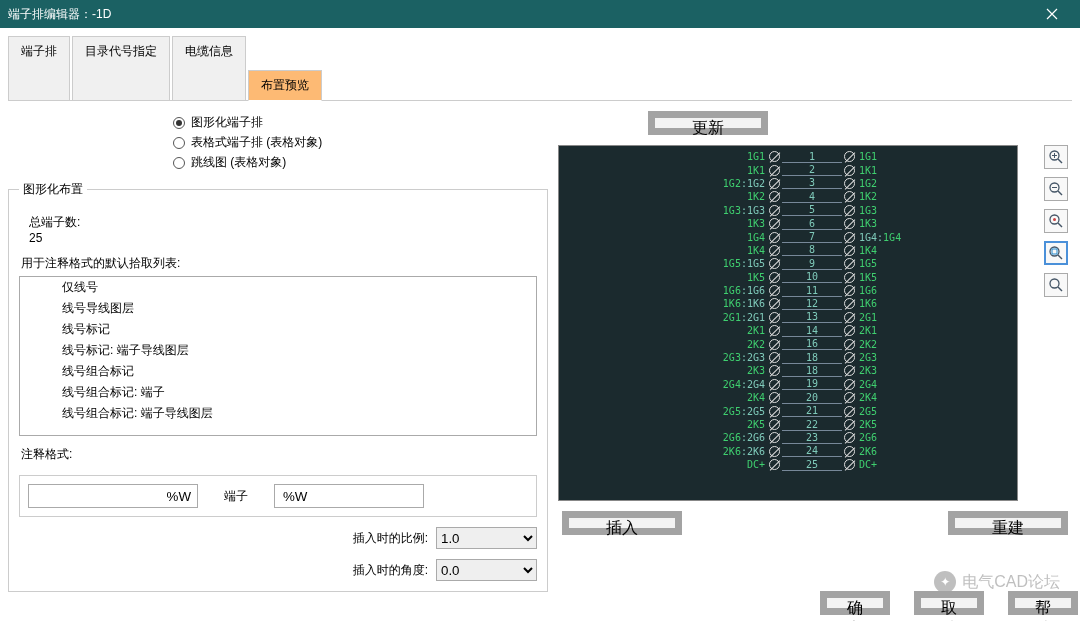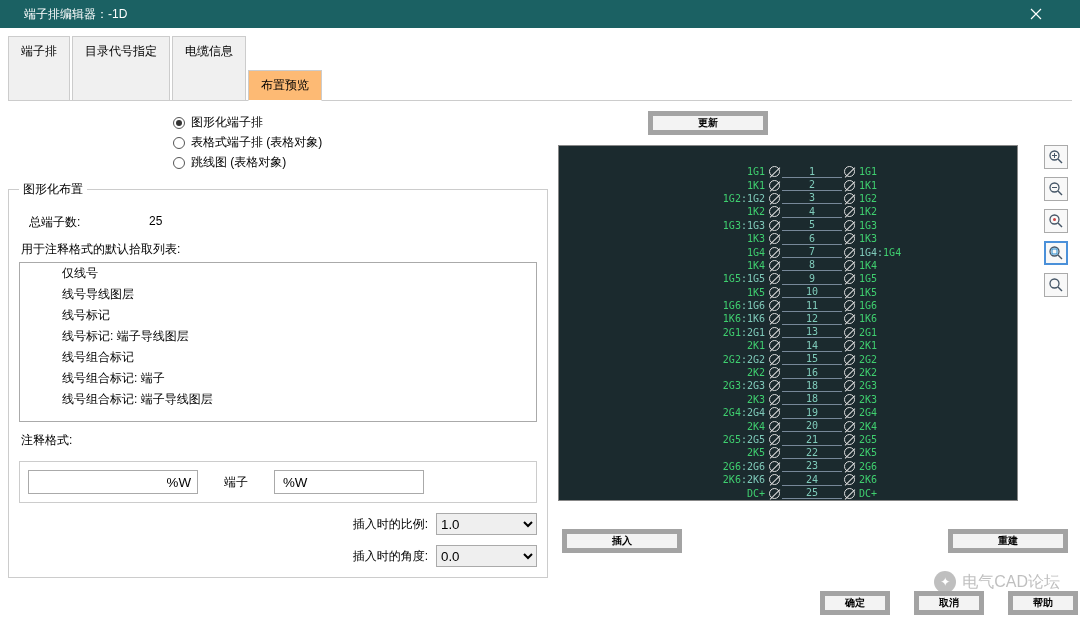"端子排编辑器：-1D" .titlebar { padding: 0 24px -> 0 8px }
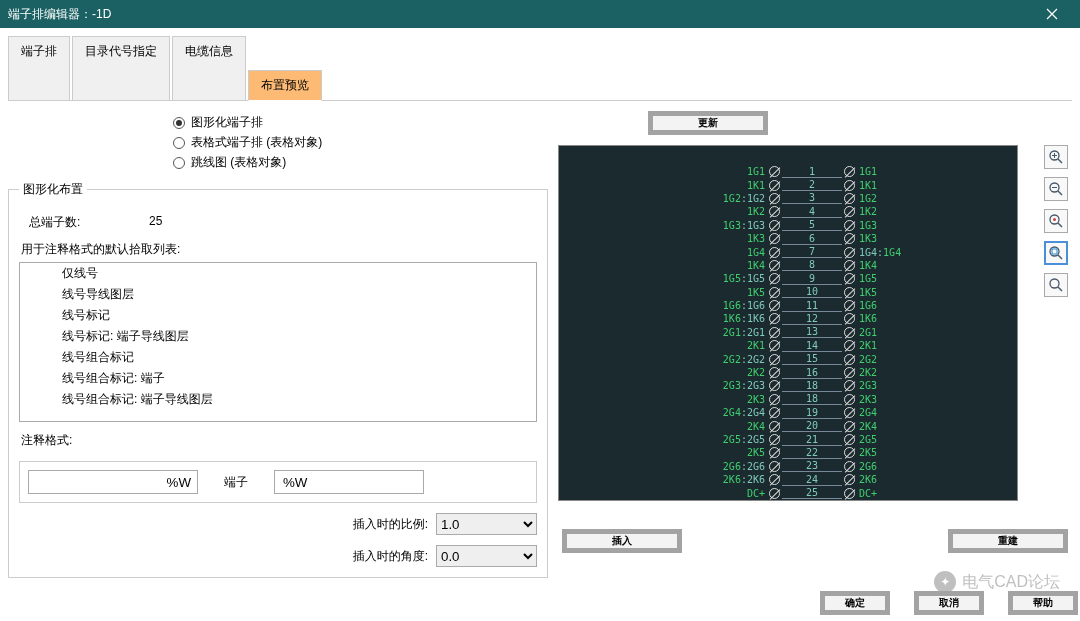"更新" .btn { border: 5px solid #a3a3a3 -> 7px solid #a3a3a3; font-size: 10px -> 16px; font-weight: bold -> none }
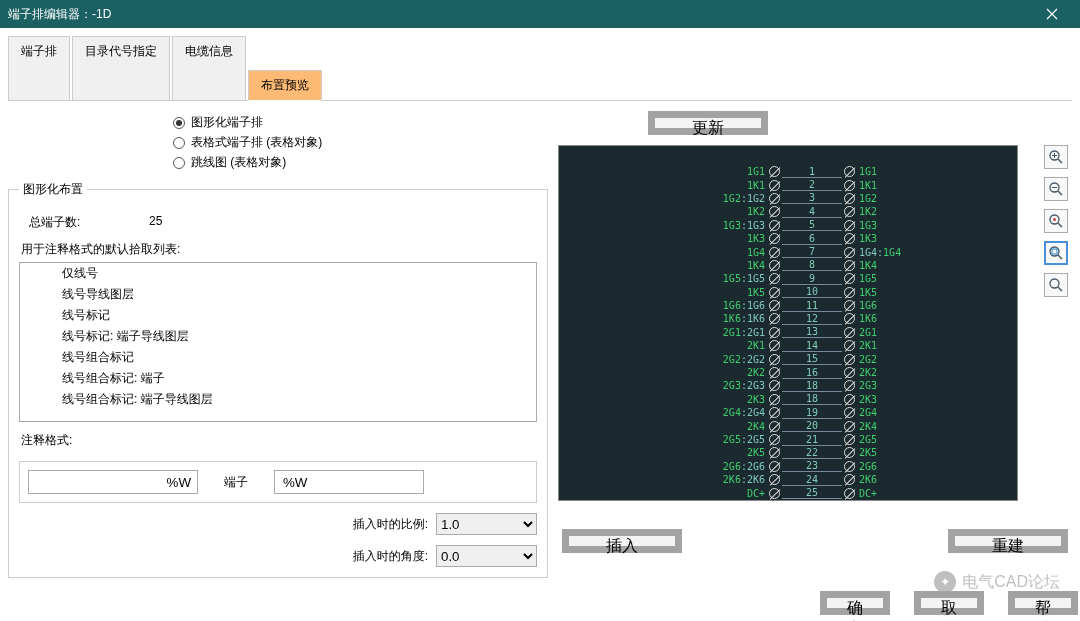"1G1" .preview { padding-top: 19px -> 4px }
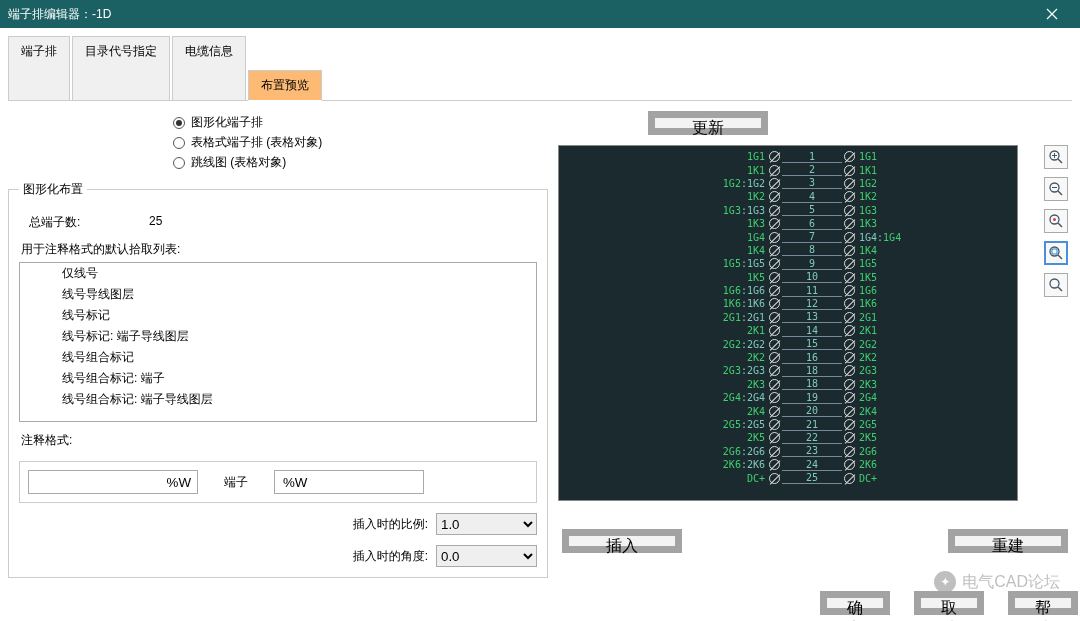"总端子数:" .kv { flex-direction: none -> column }
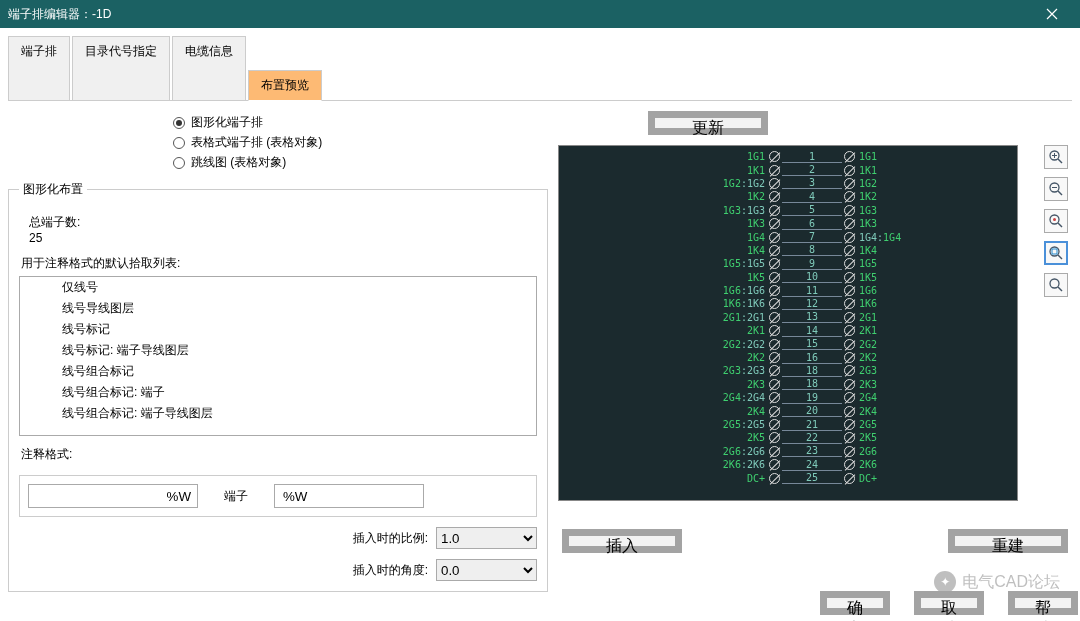"2G2:2G2" div.prow { html: <div> <div>2G2<span>:2G2</span></div> <div></div> <div>15</div> <div></div> <div>2G2</div> </div> -> none }
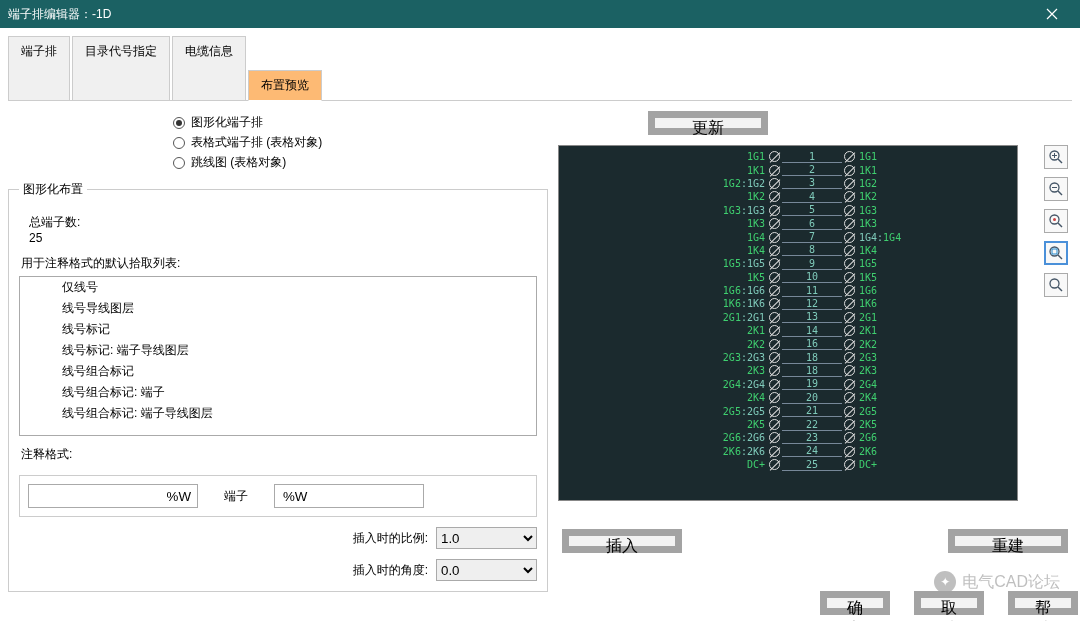"插入" .bottom-btns { top: 418px -> 400px }
